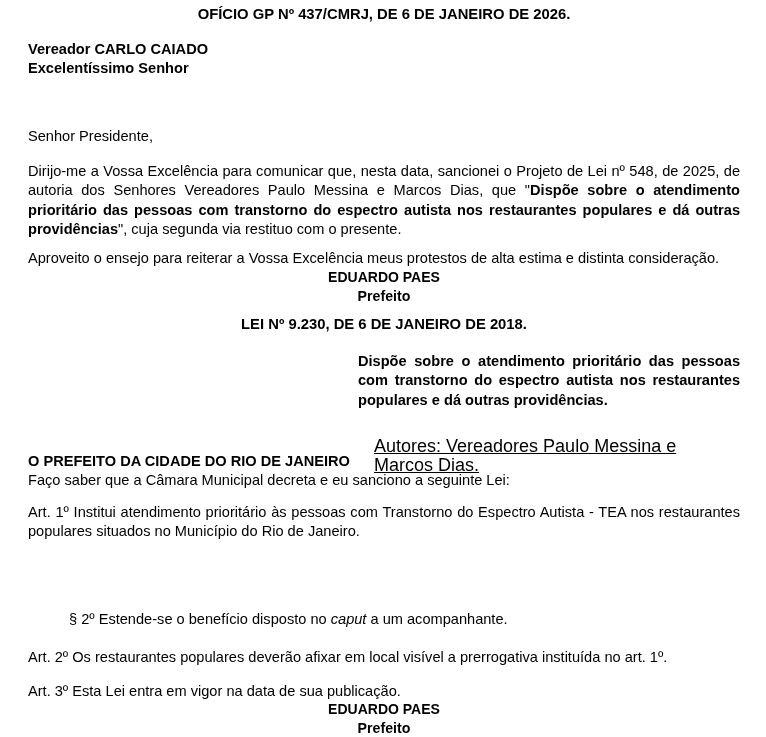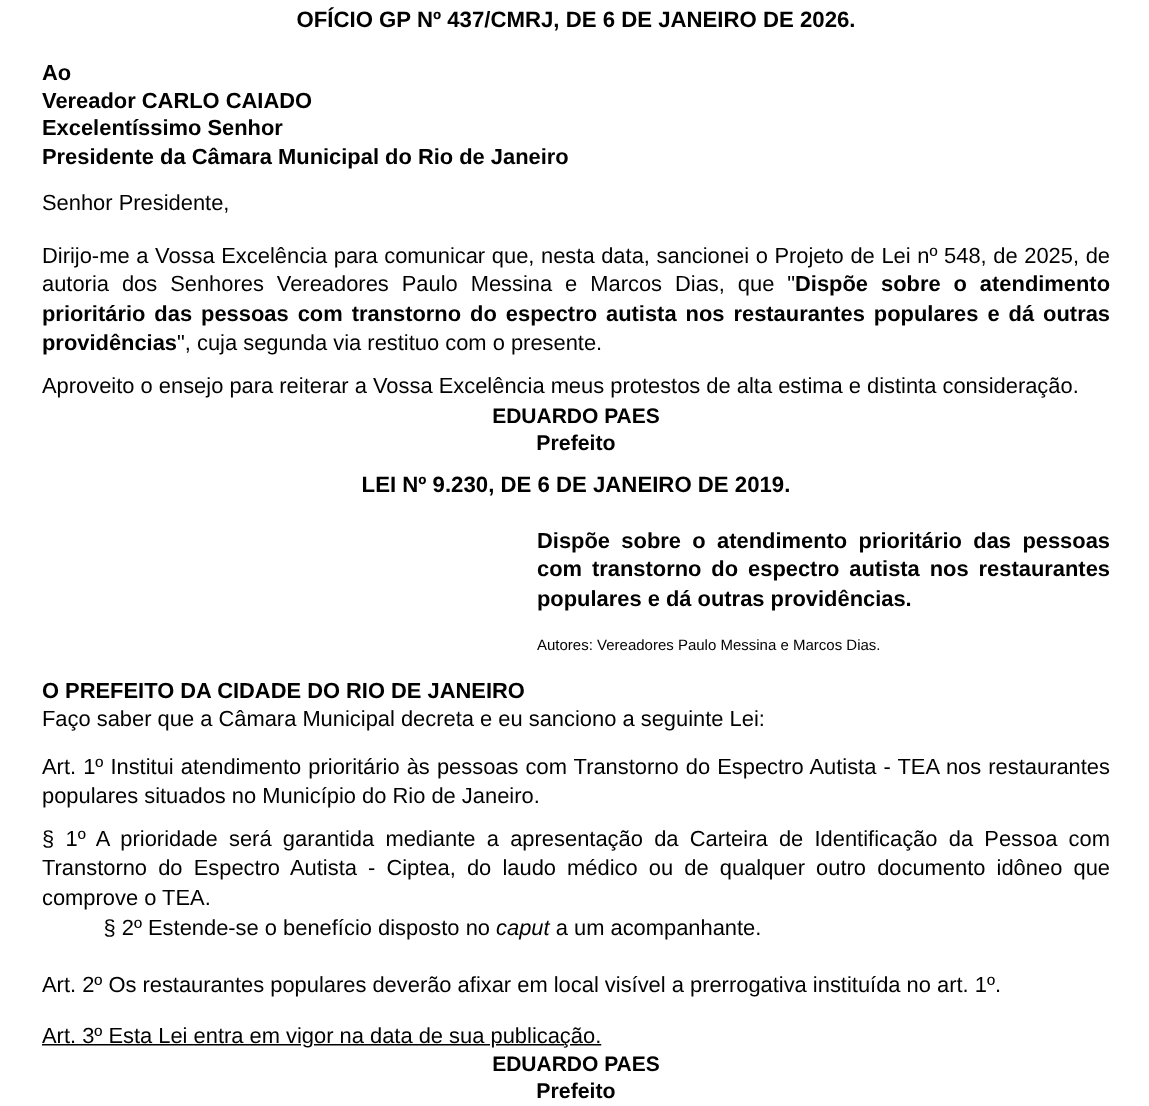"Ao" p.ln { html: <p>Ao</p> -> none }
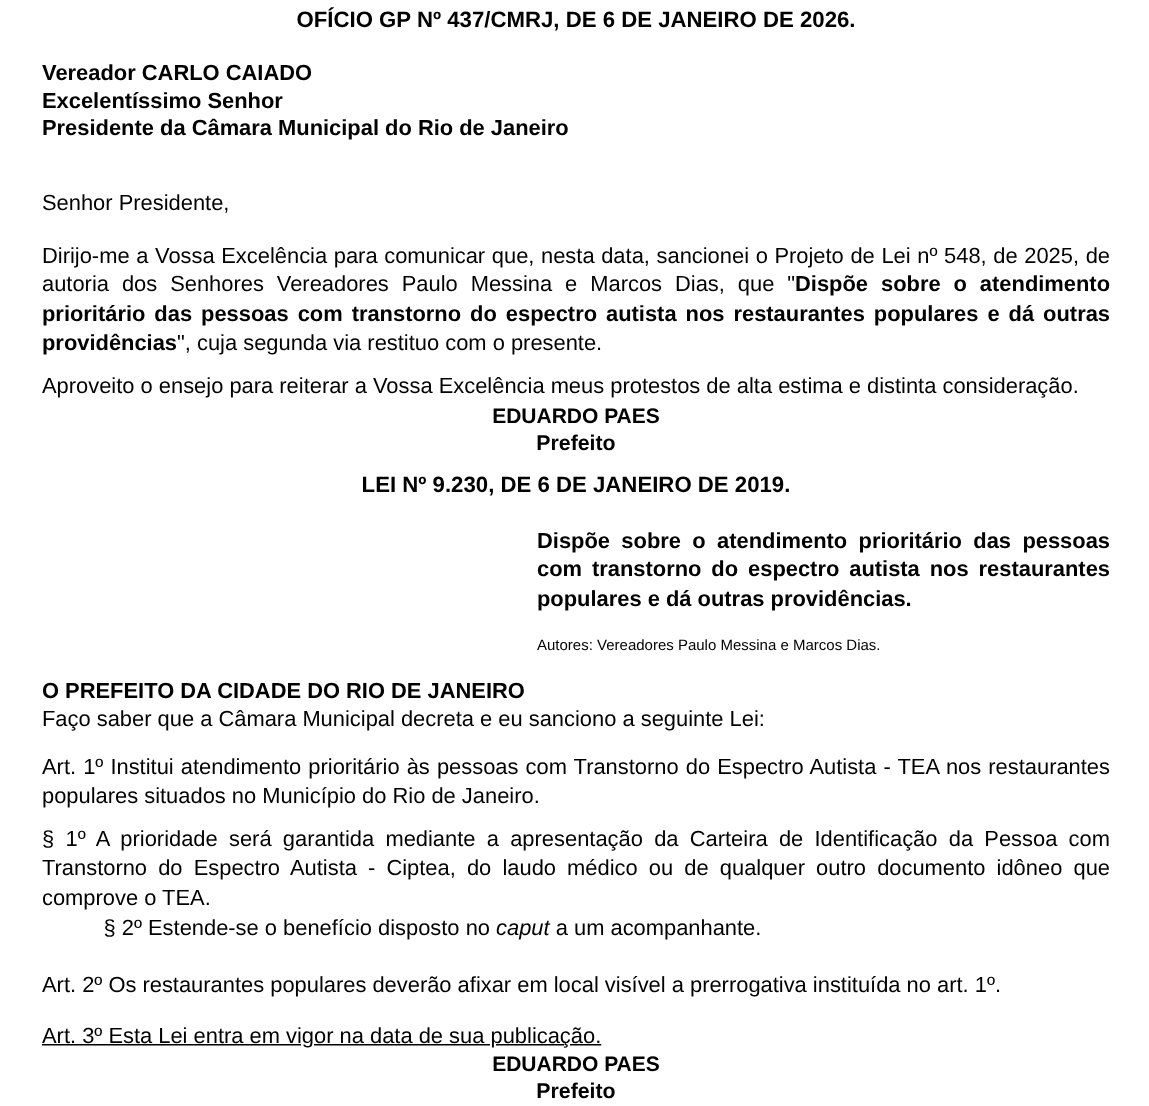"Presidente da Câmara Municipal do" p.ln { html: <p>Presidente da Câmara Municipal do Rio de Janeiro</p> -> none }
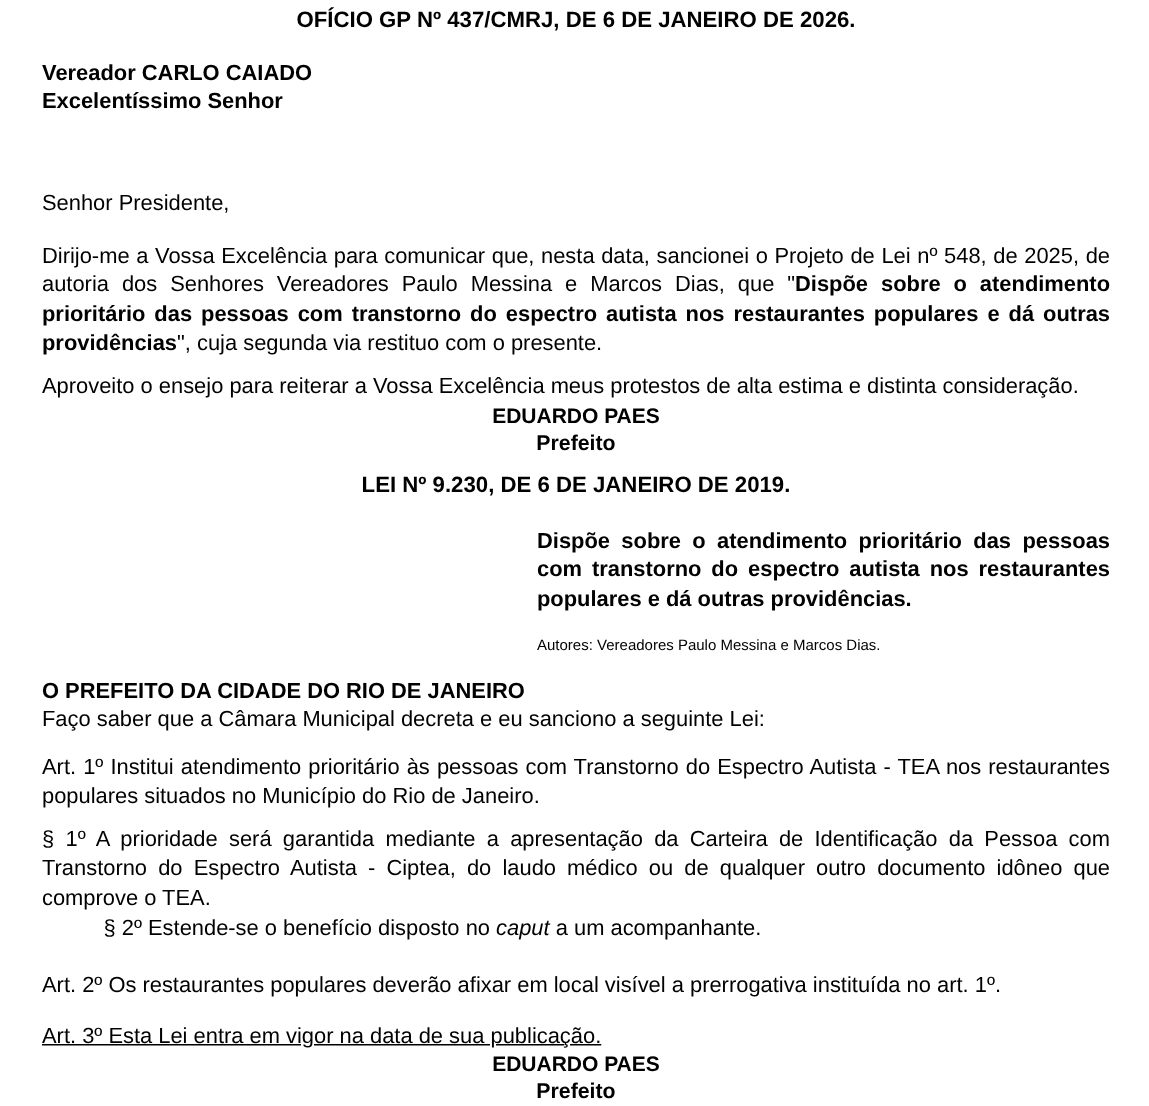"LEI Nº 9.230, DE 6" p.lei-title { text: 2019 -> 2018 }
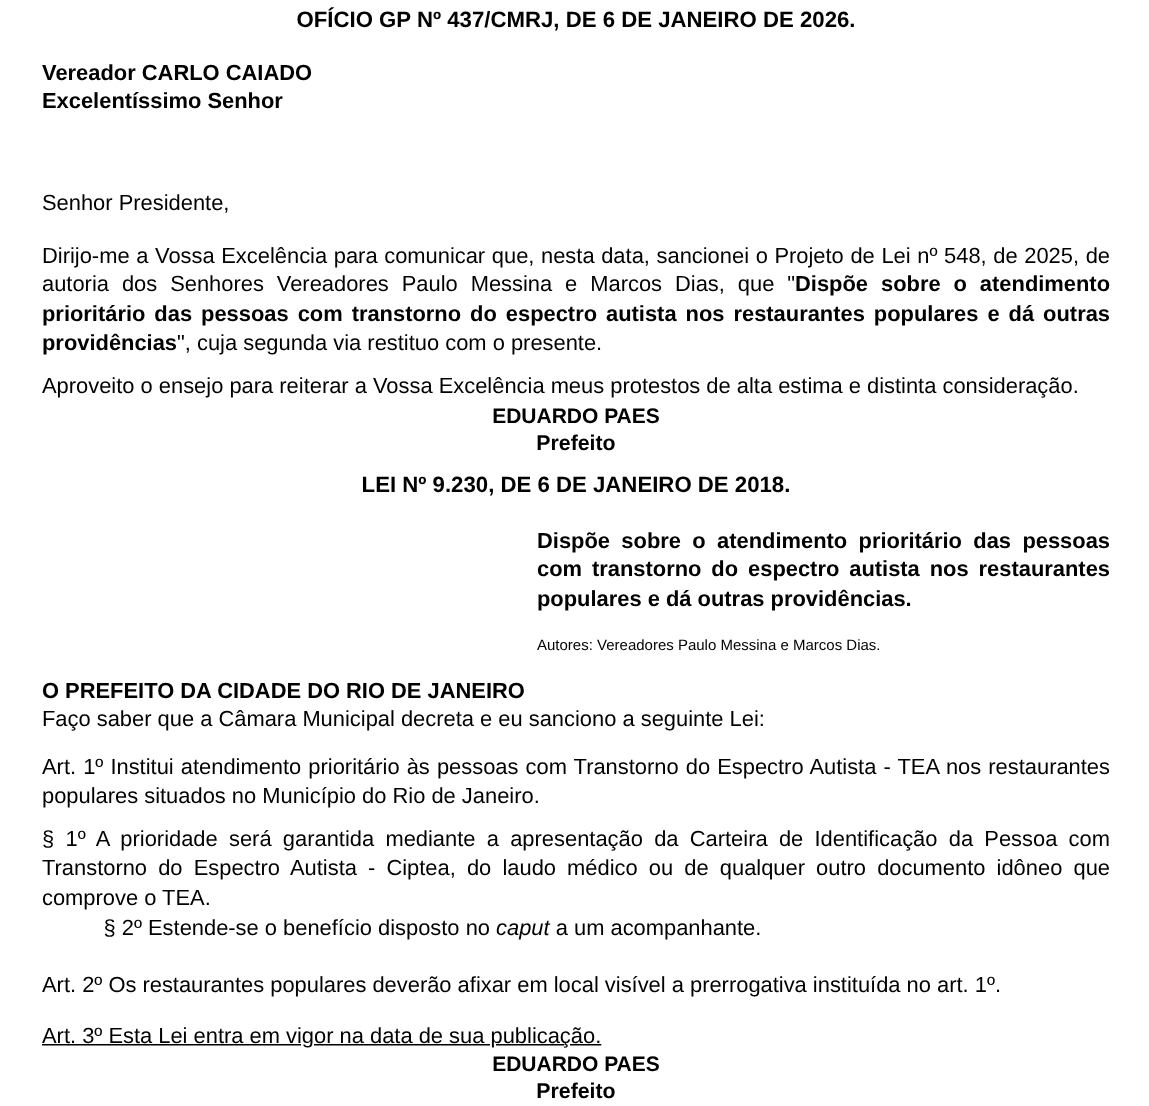"Autores: Vereadores Paulo Messina e" .ementa .authors { font-size: 10px -> 18px; margin: 0 -> 16px; text-decoration: none -> underline }
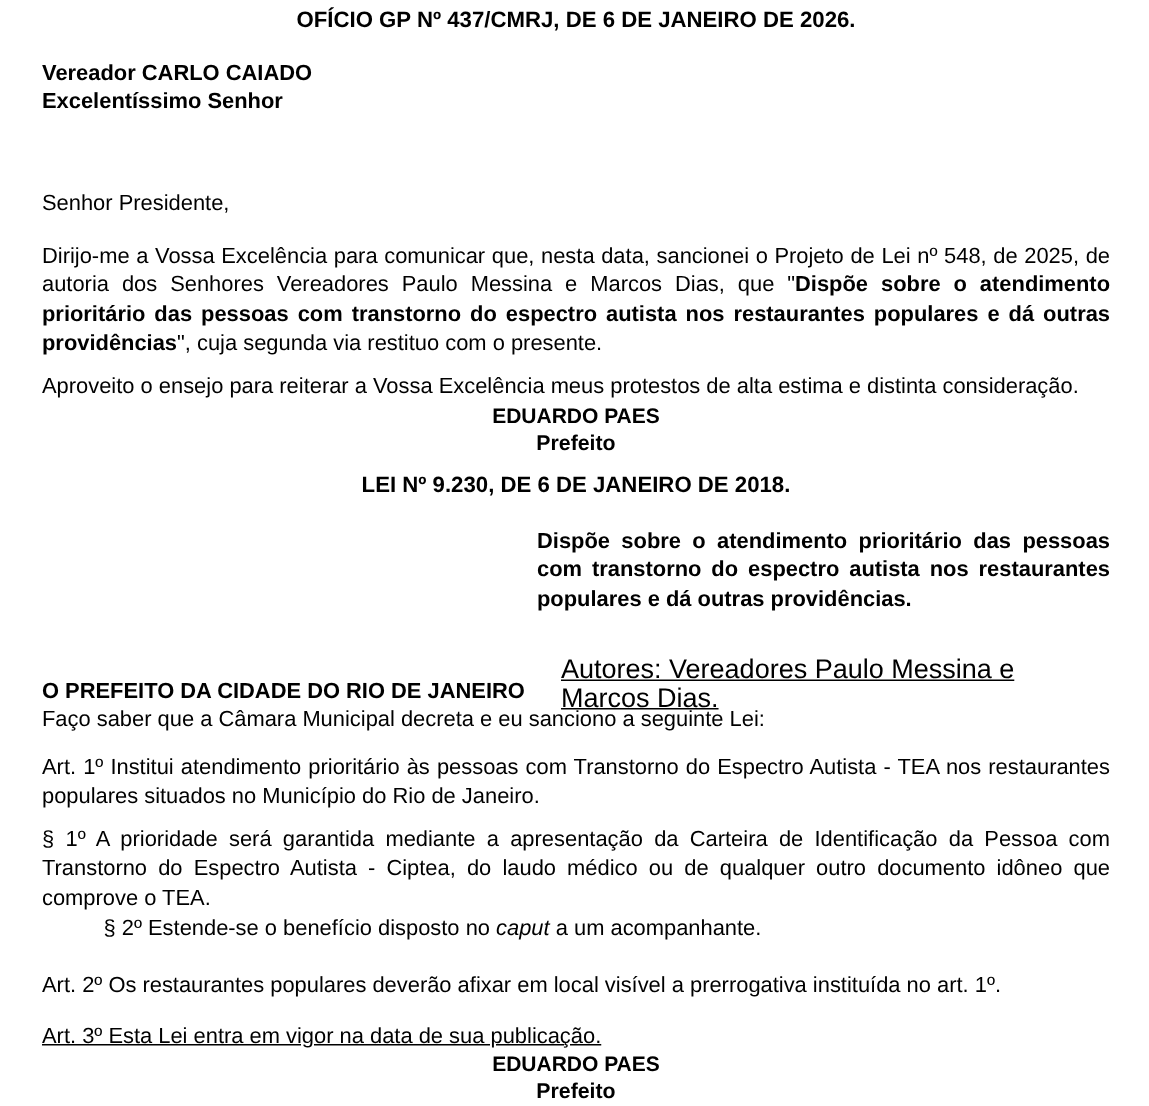"§ 1º A prioridade será" div.doc-body { html: <div> <p>§ 1º A prioridade será garantida mediante a apresentação da Carteira de Identificação da Pessoa com Transtorno do Espectro Autista - Ciptea, do laudo médico ou de qualquer outro documento idôneo que comprove o TEA.</p> </div> -> none }
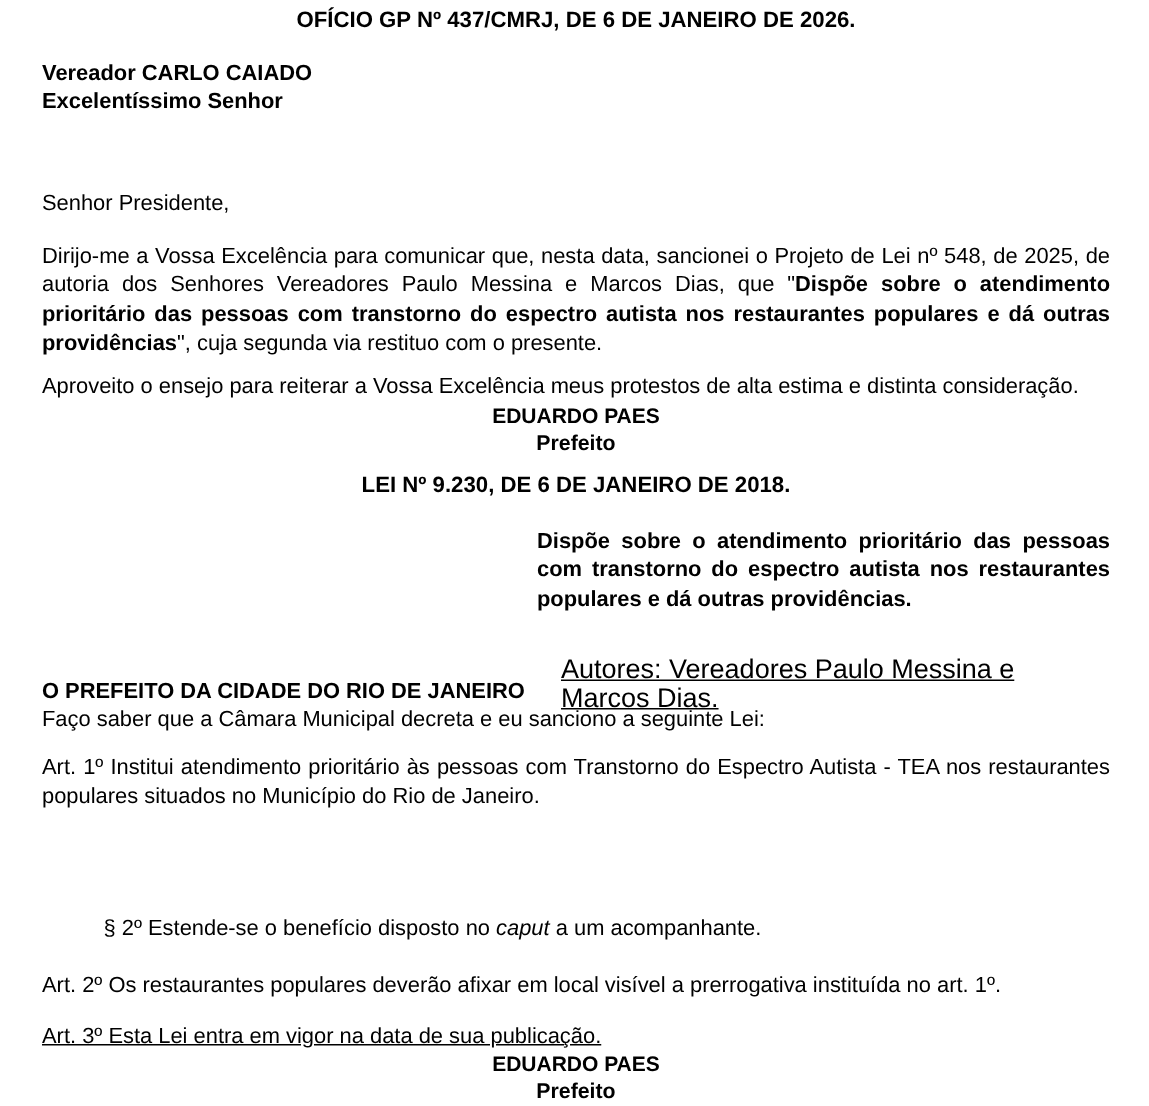"Art. 3º Esta Lei entra" div.doc-body { text-decoration: underline -> none }
